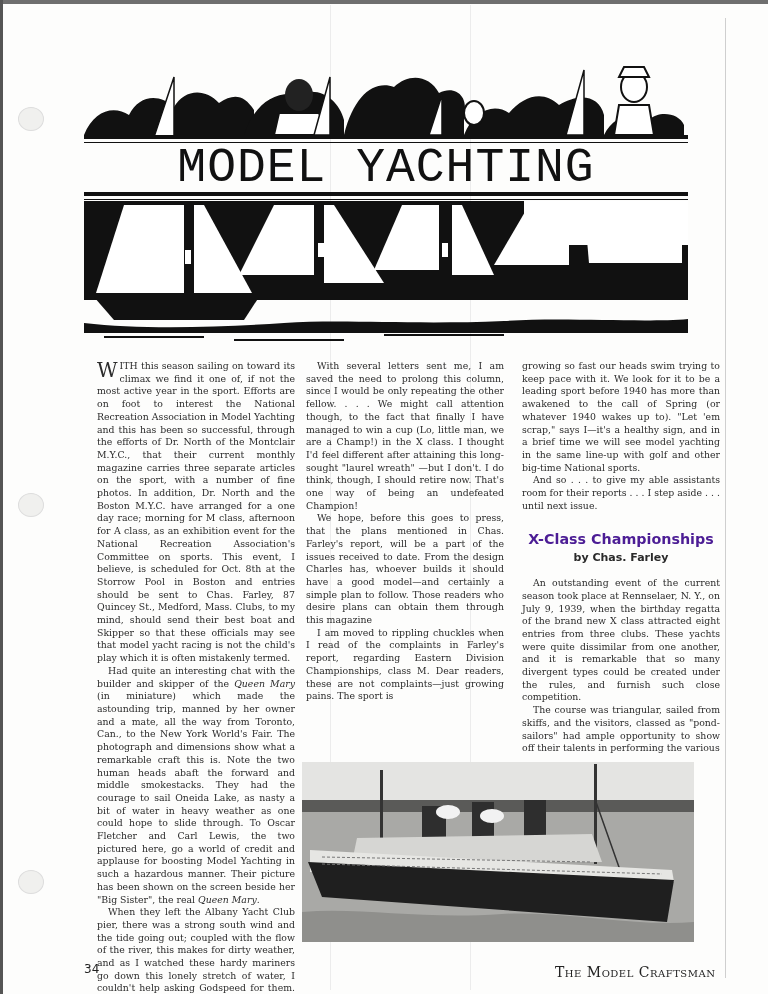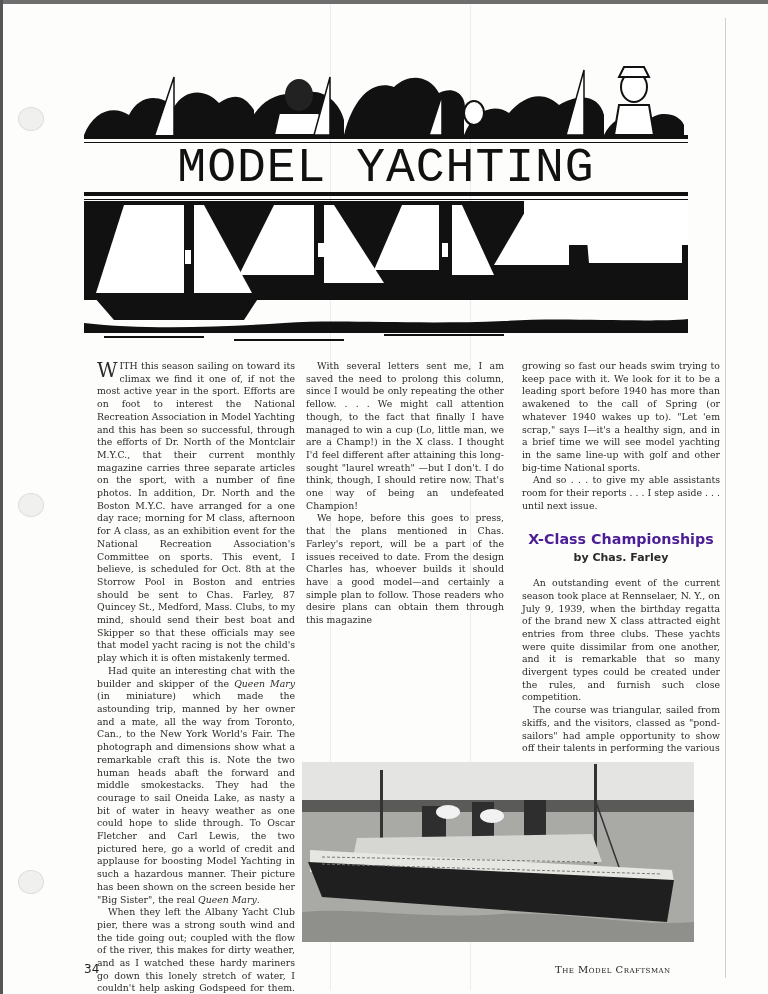"I am moved to rippling" p { html: none -> <p>I am moved to rippling chuckles when I read of the complaints in Farley's report, regarding Eastern Division Championships, class M. Dear readers, these are not complaints—just growing pains. The sport is</p> }
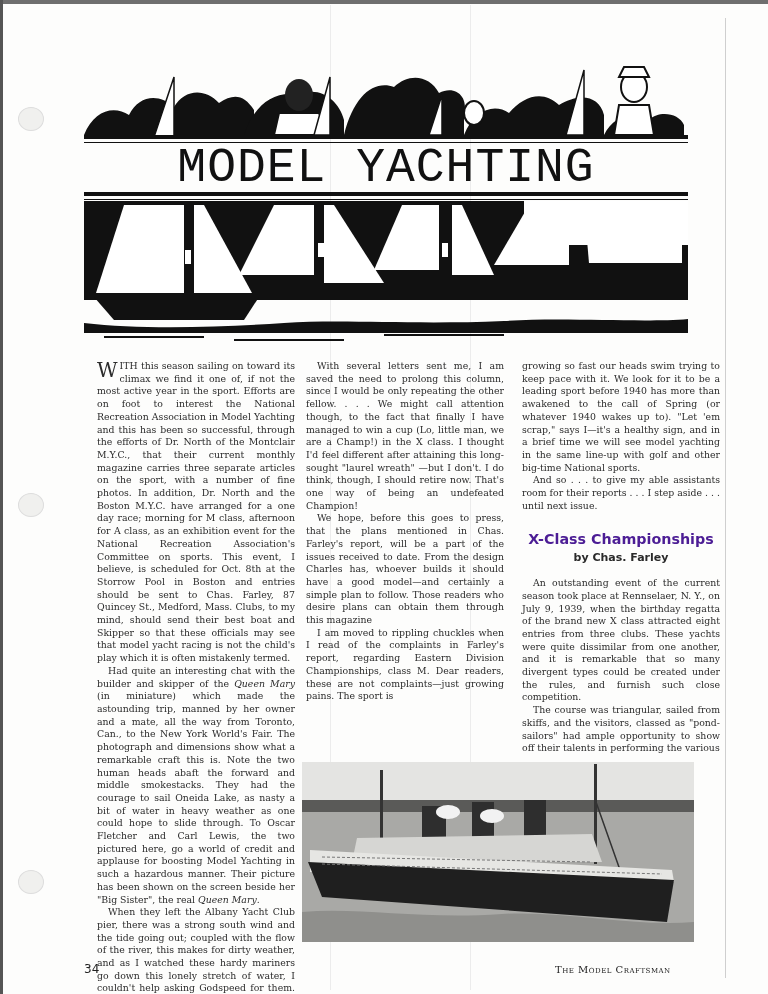"The Model Craftsman" .footer-title { font-size: 10px -> 14px }
